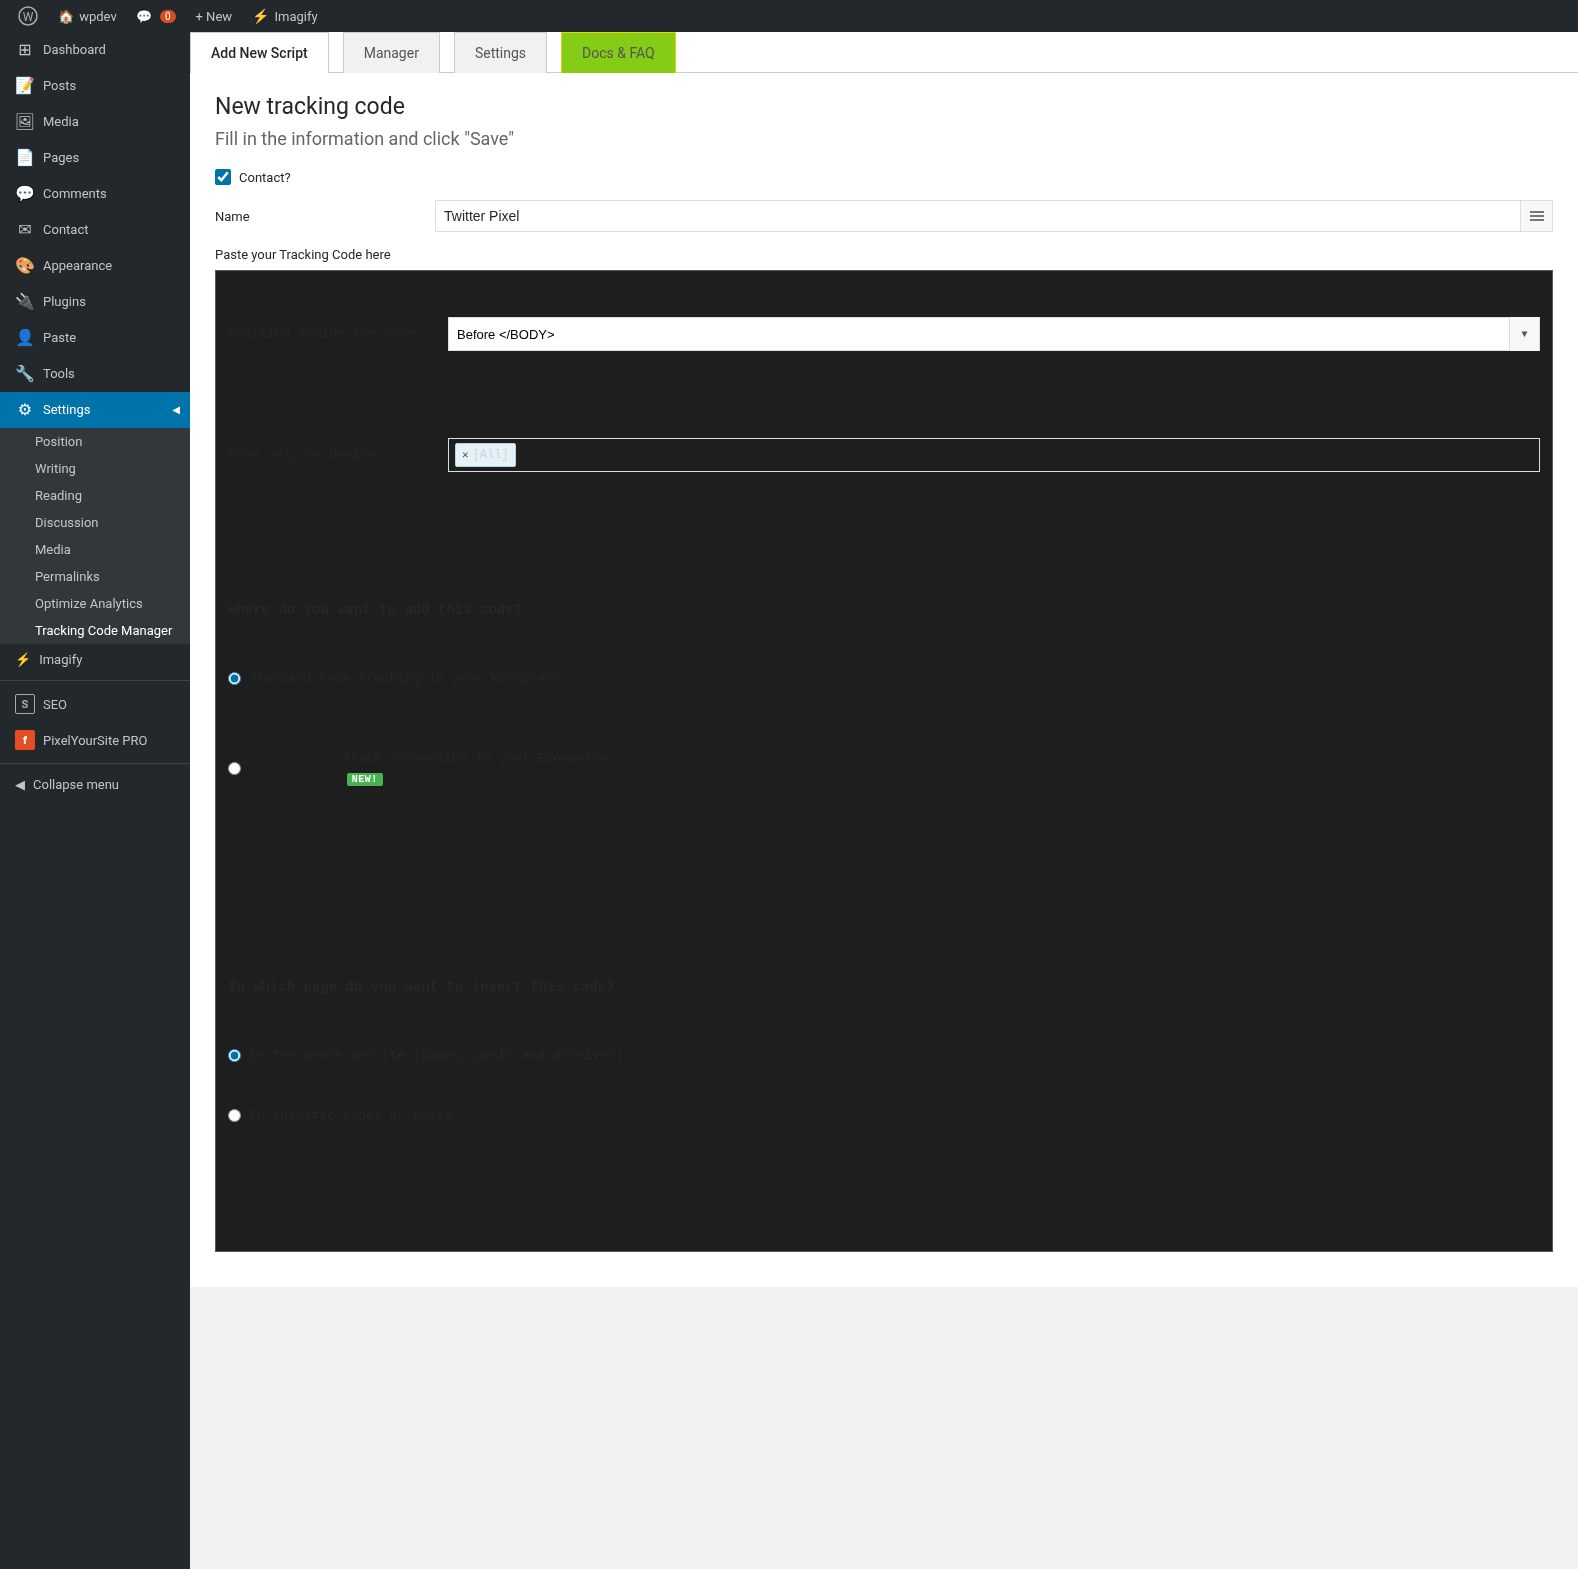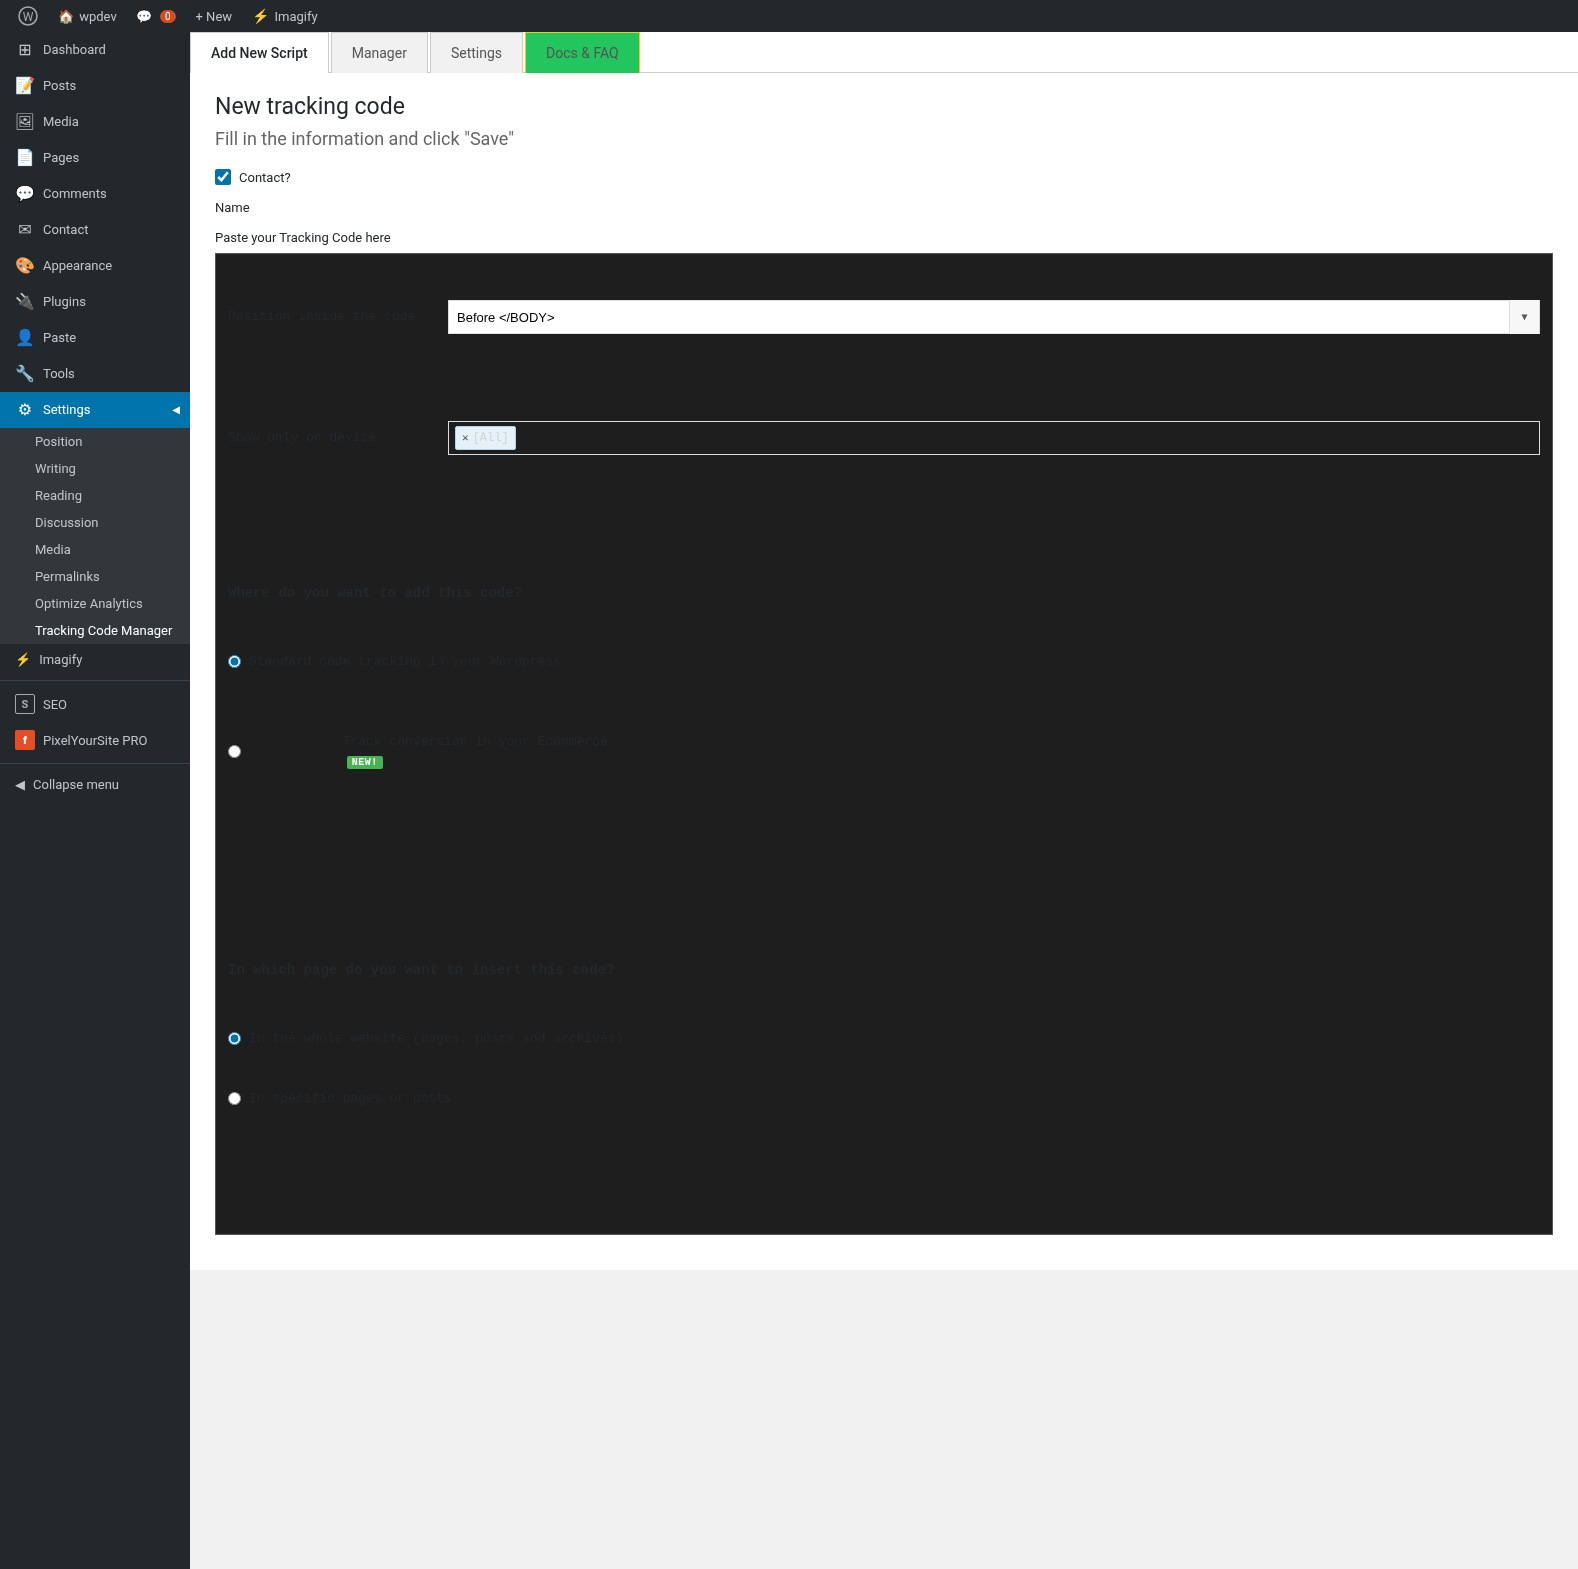"Add New Script" .tabs-bar { gap: none -> 12px }
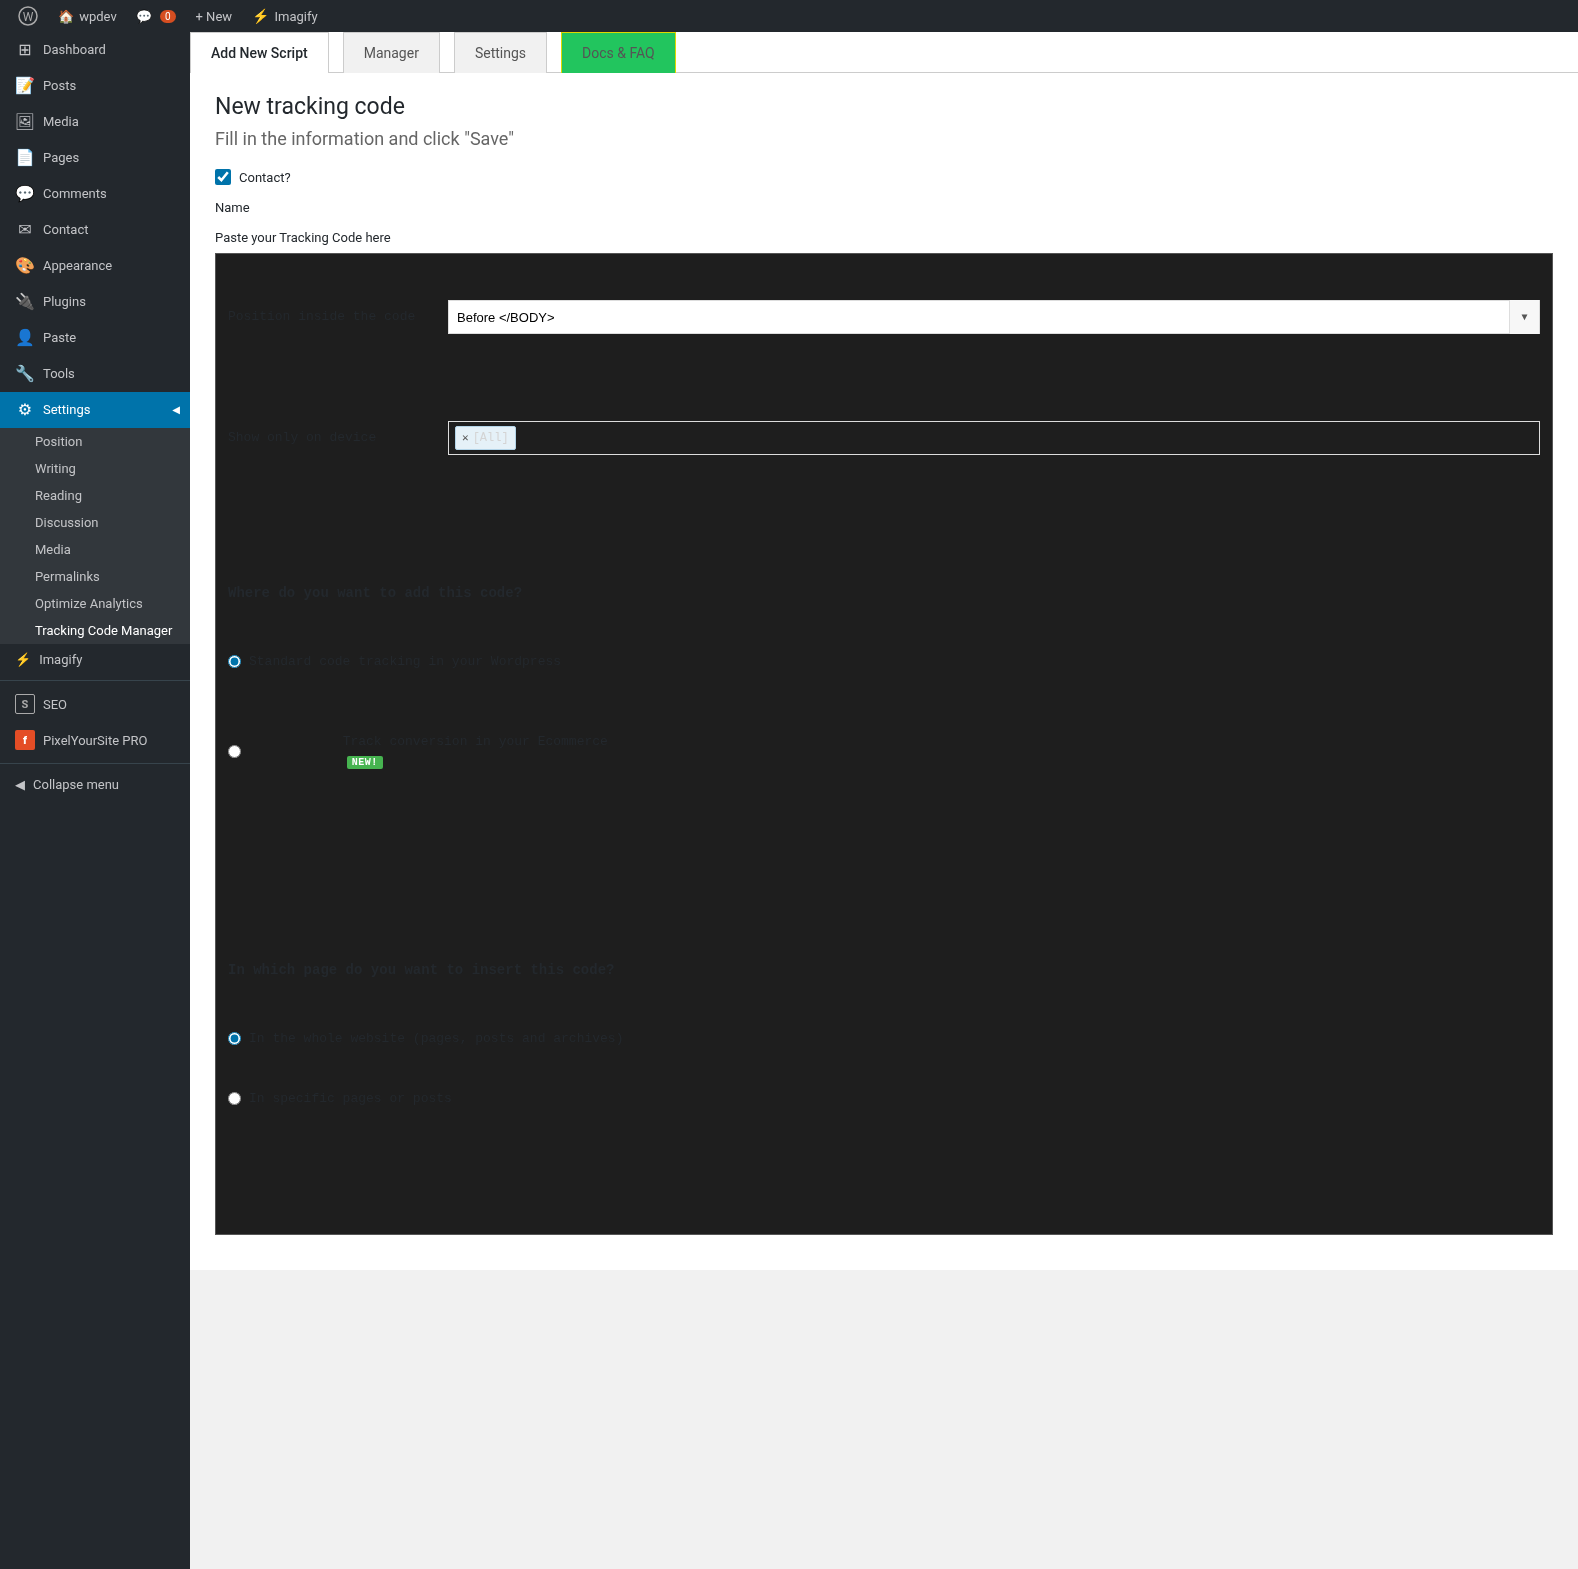"Docs & FAQ" .tab.docs { background: #22c55e -> #84cc16 }
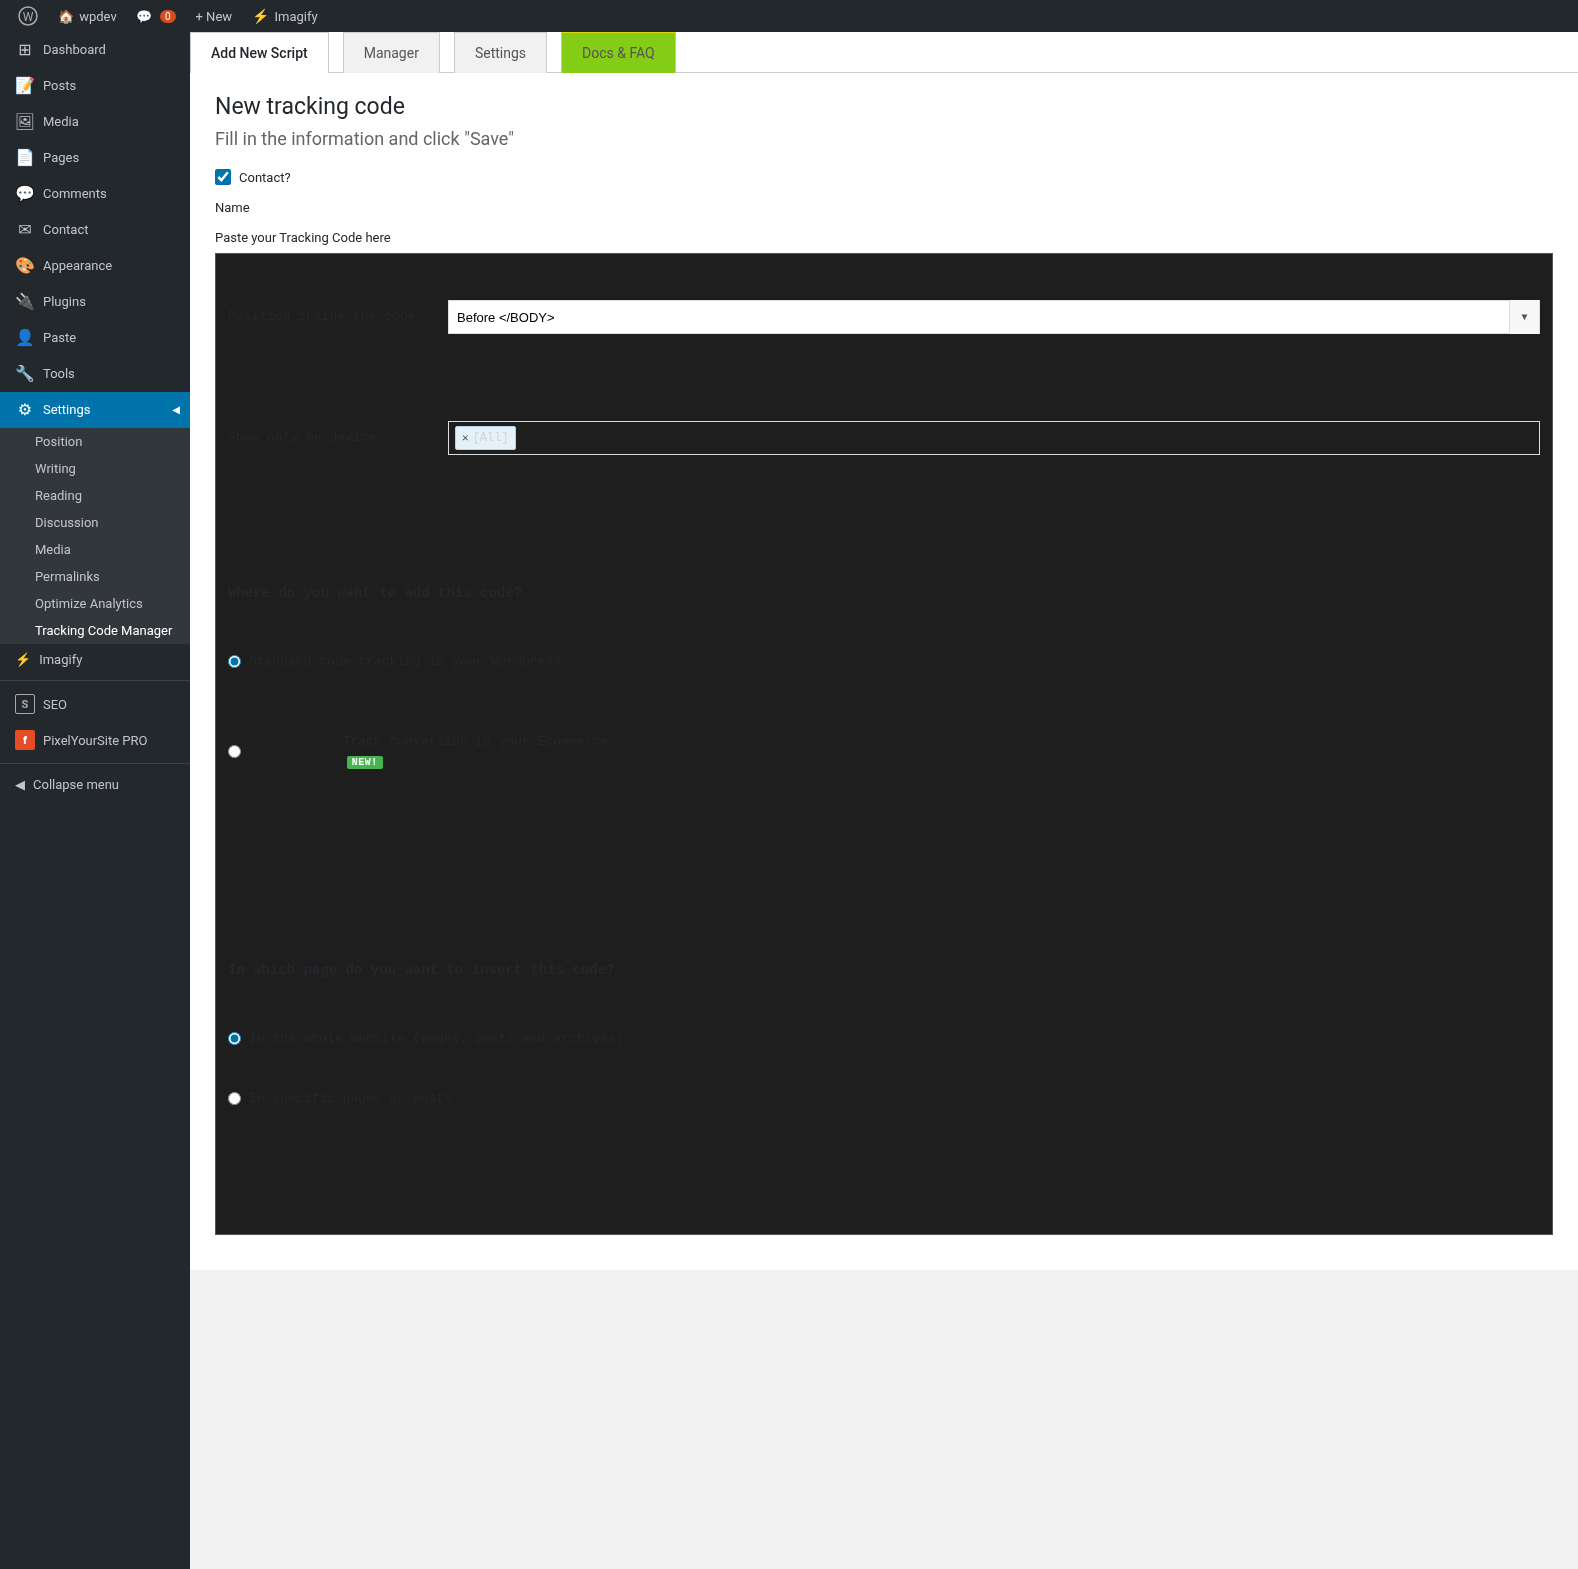"Twitter Pixel" div.name-input-wrapper { html: none -> <div> <input> <div> <svg> <rect></rect> <rect></rect> <rect></rect> </svg> </div> </div> }
